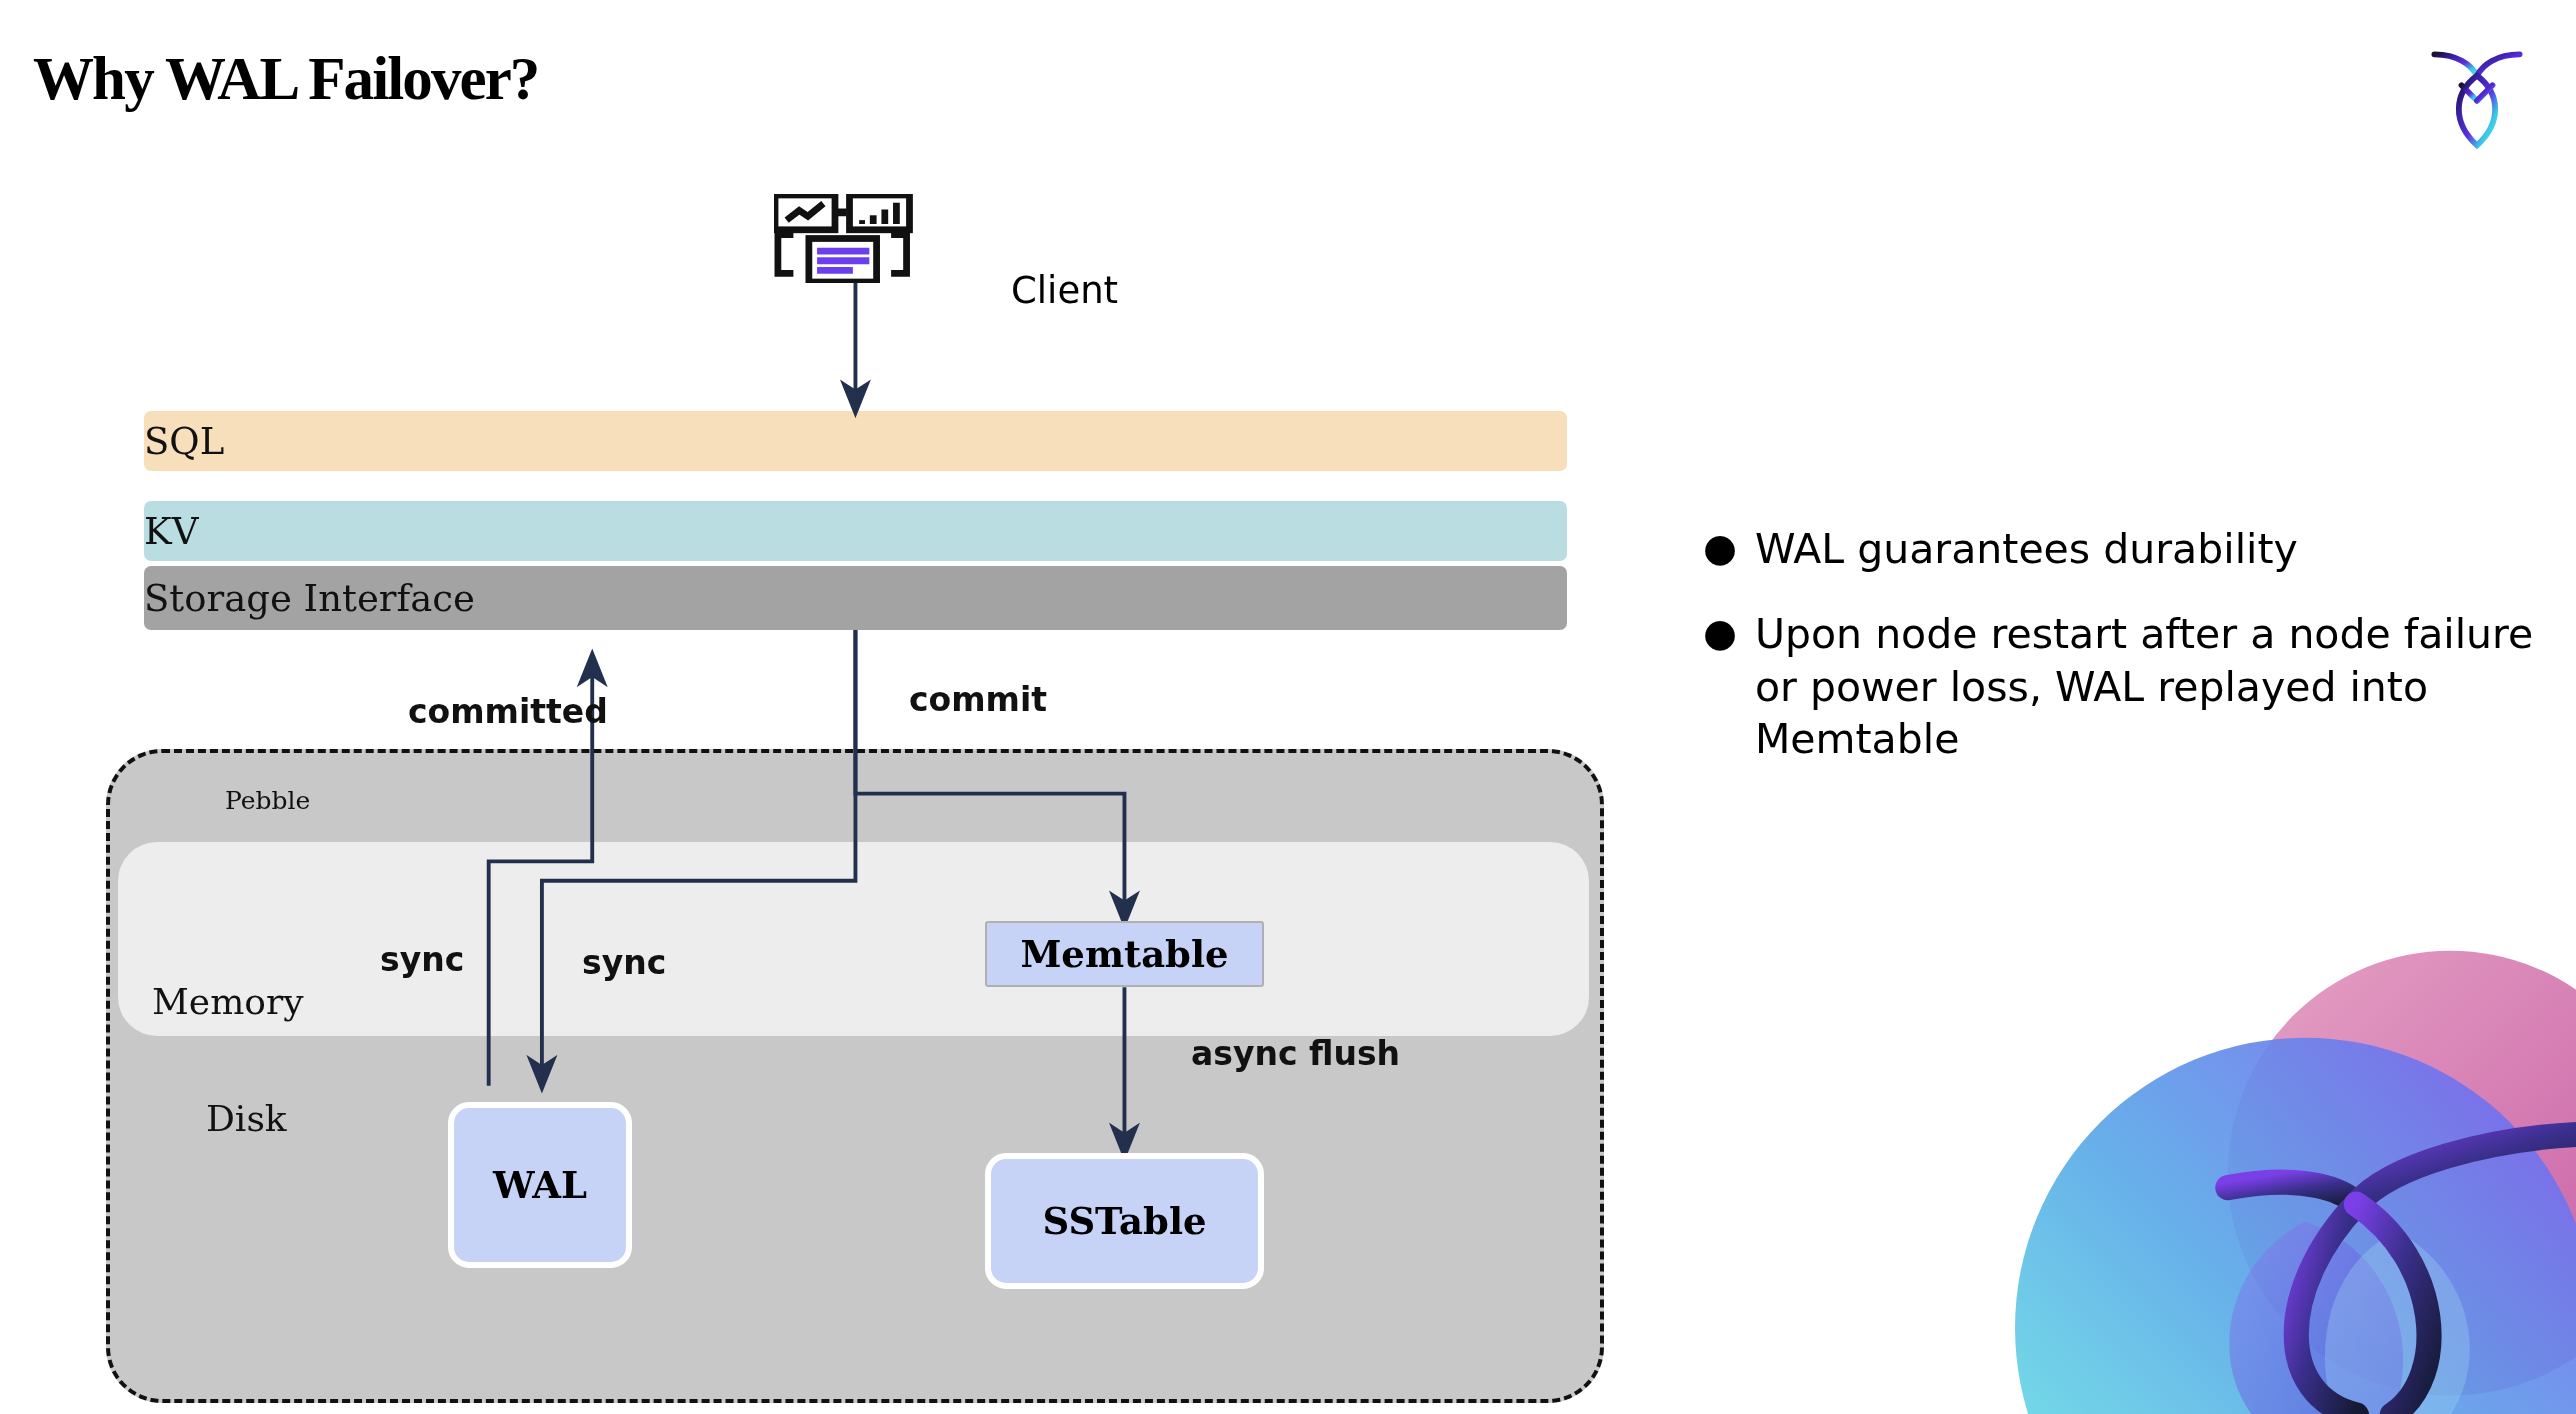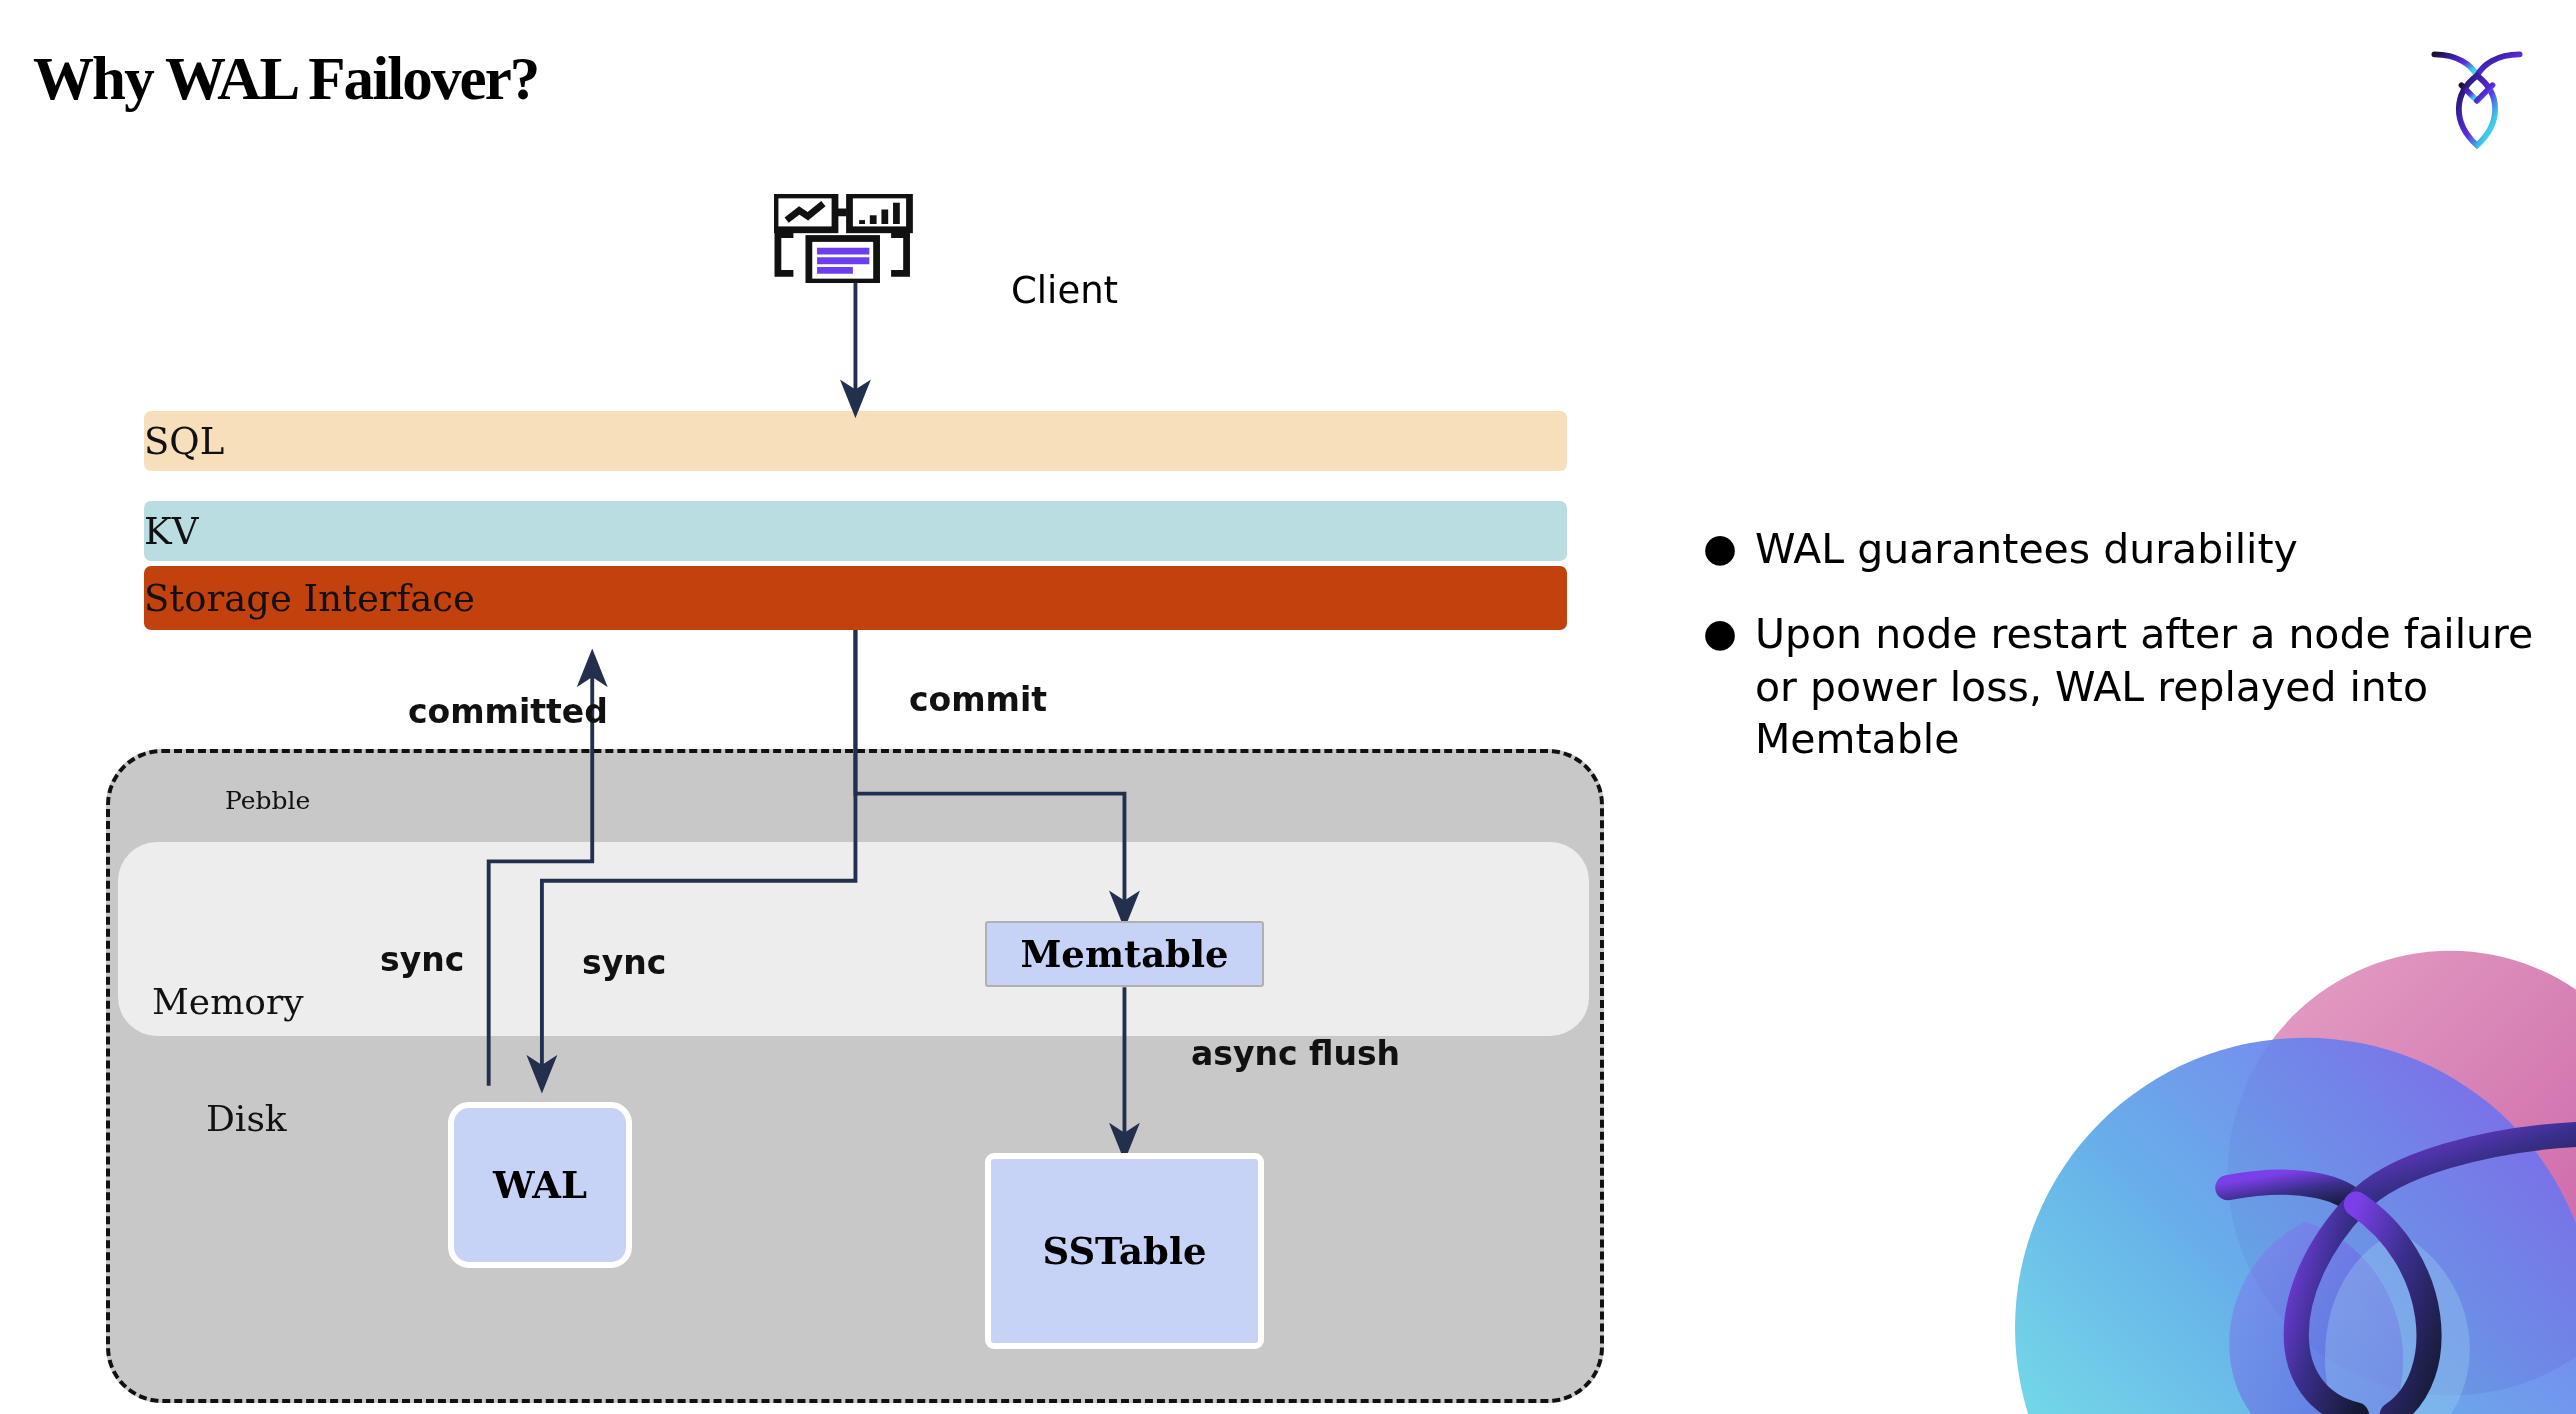"Storage Interface" div.layer-bar { background: #c2410c -> #a3a3a3 }
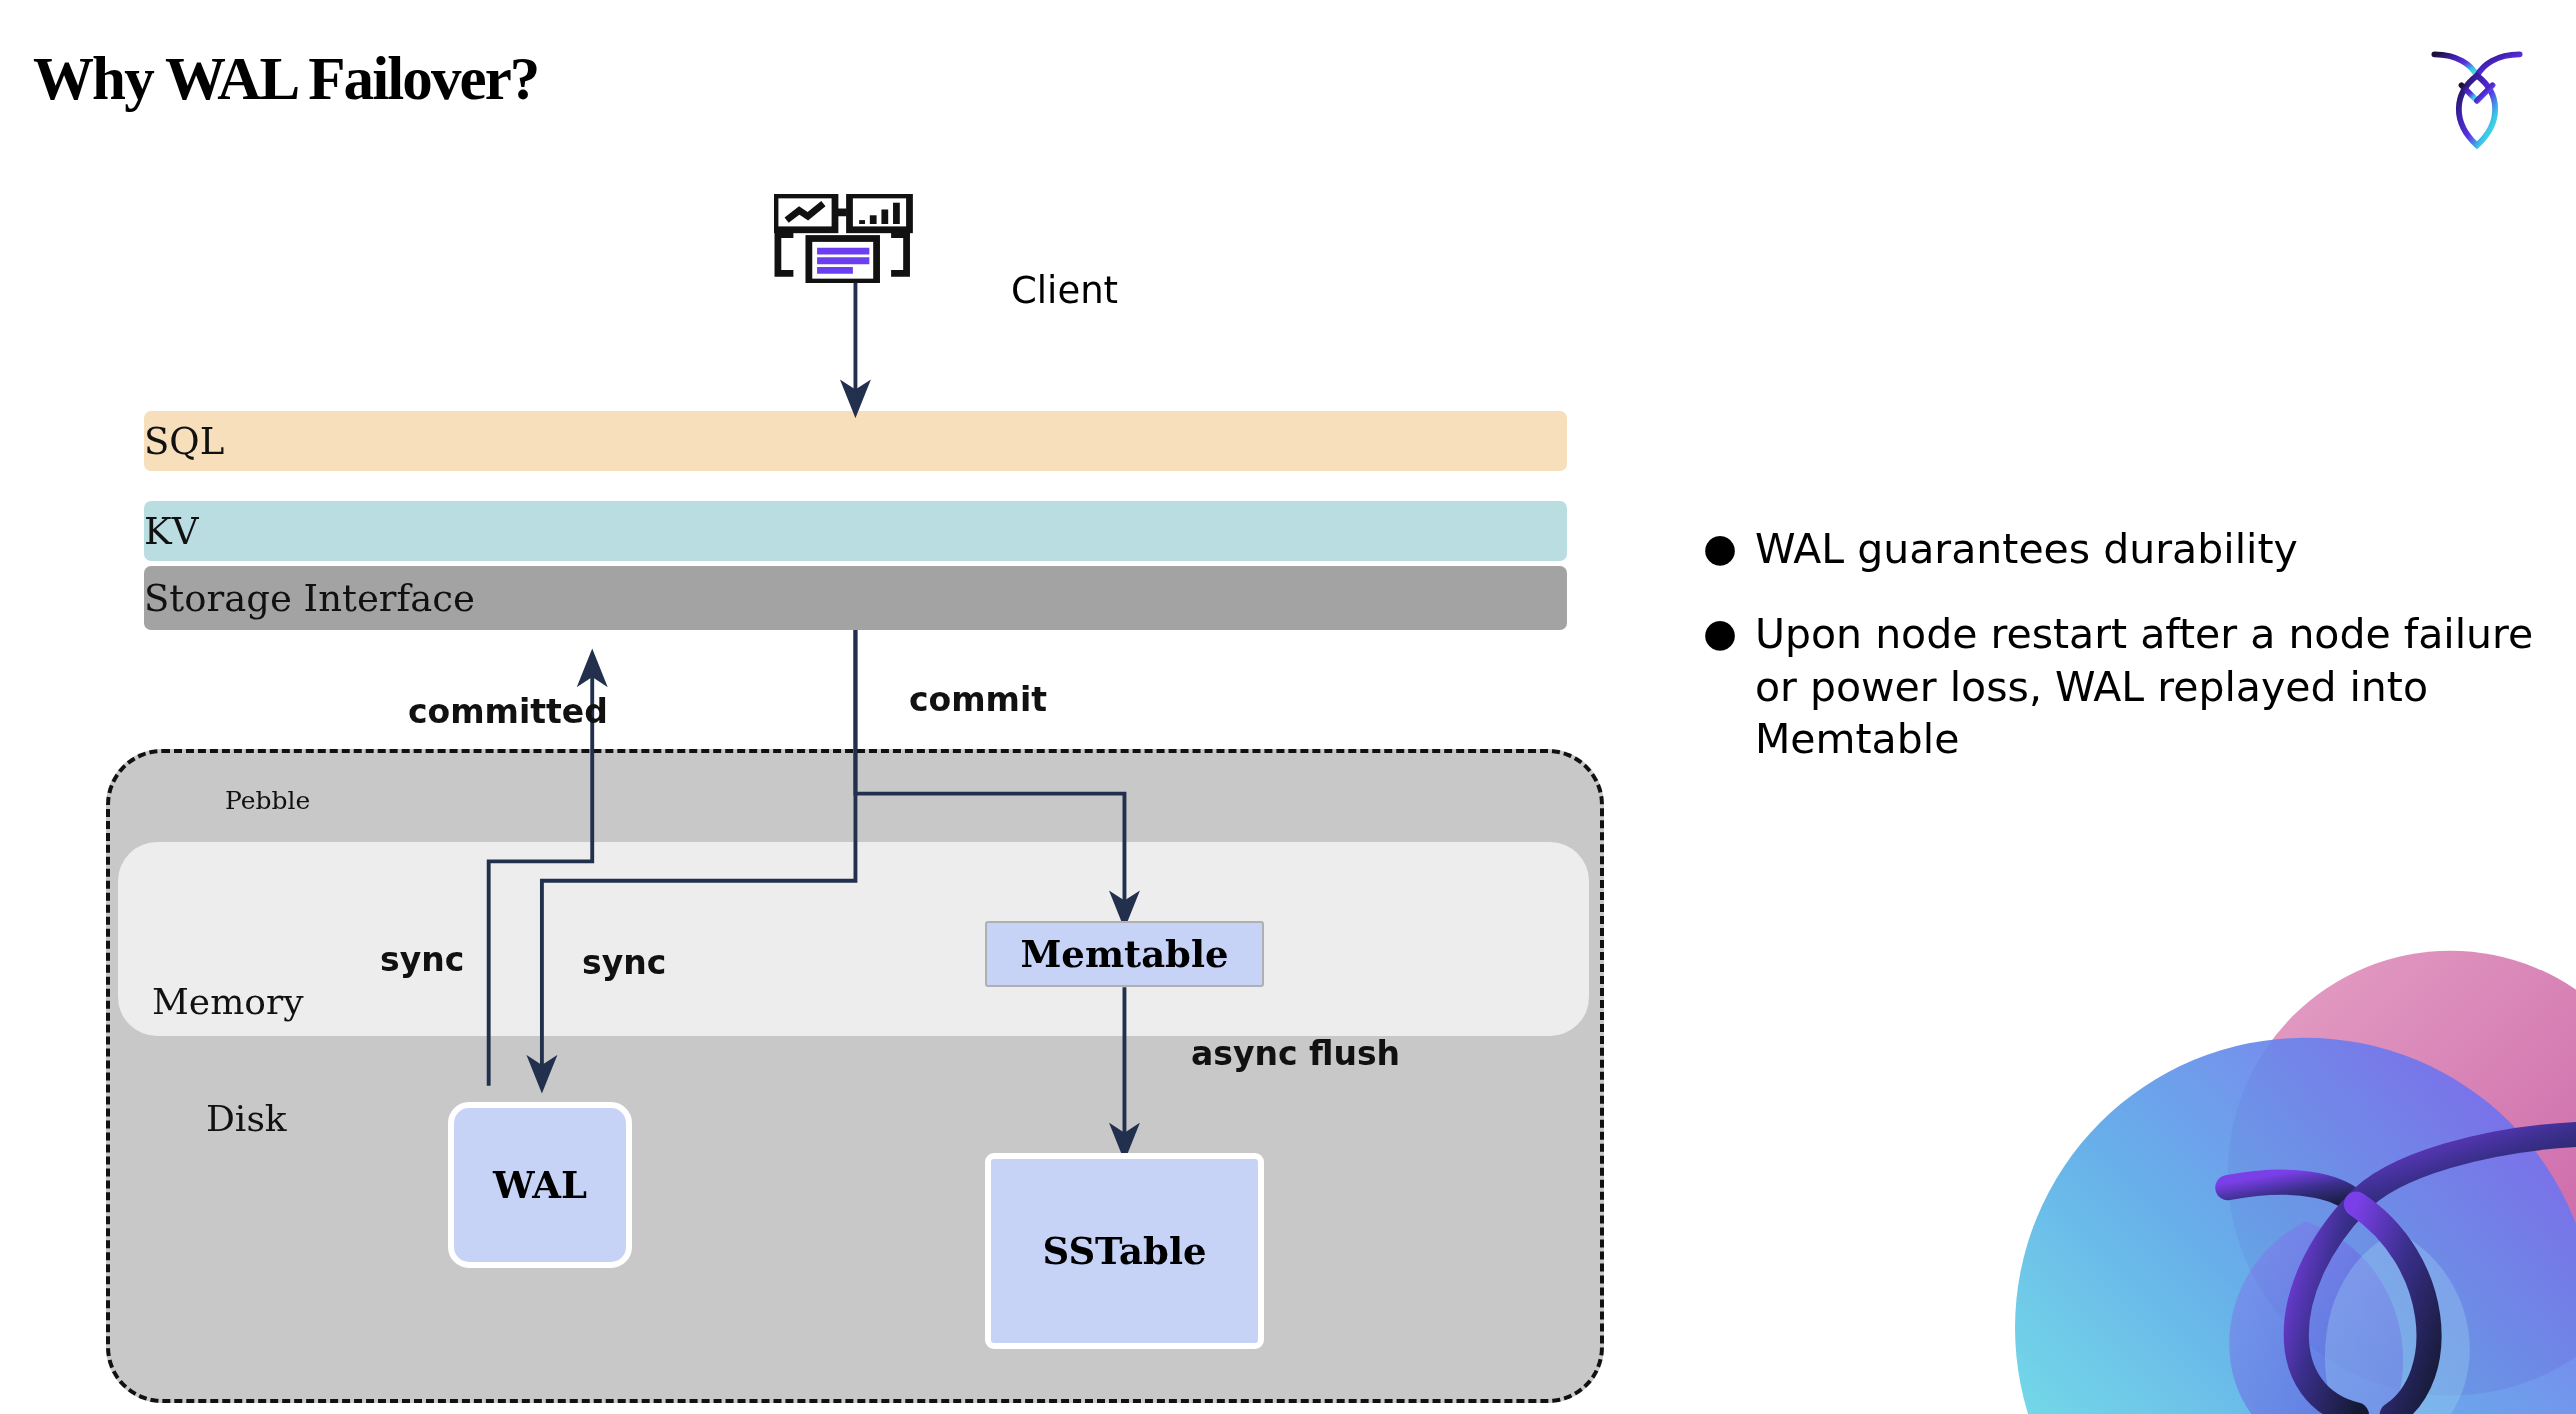"SSTable" #box-sstable { border-radius: 9px -> 21px; height: 196px -> 136px }
